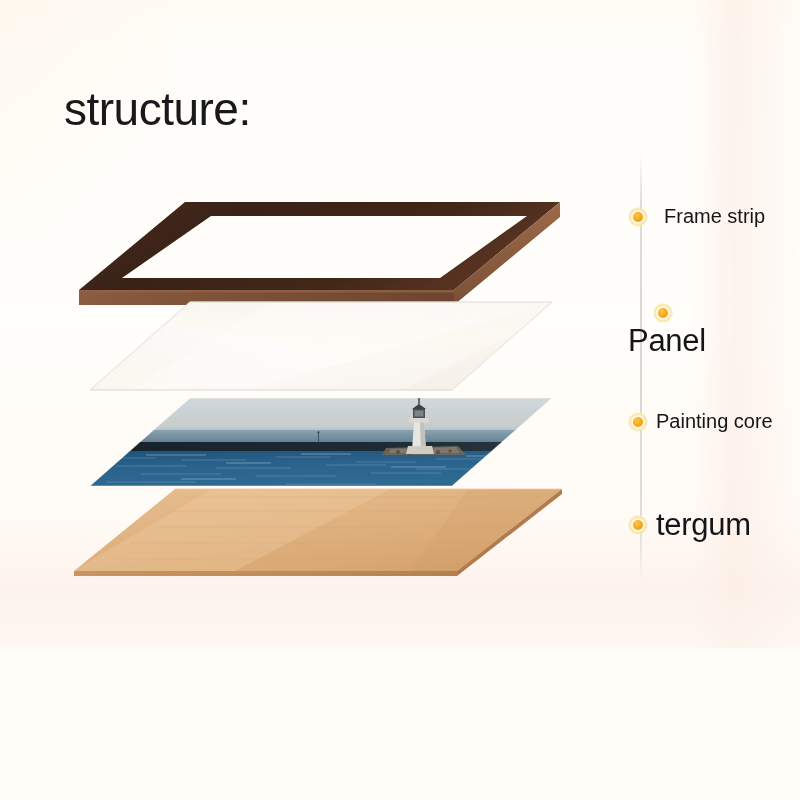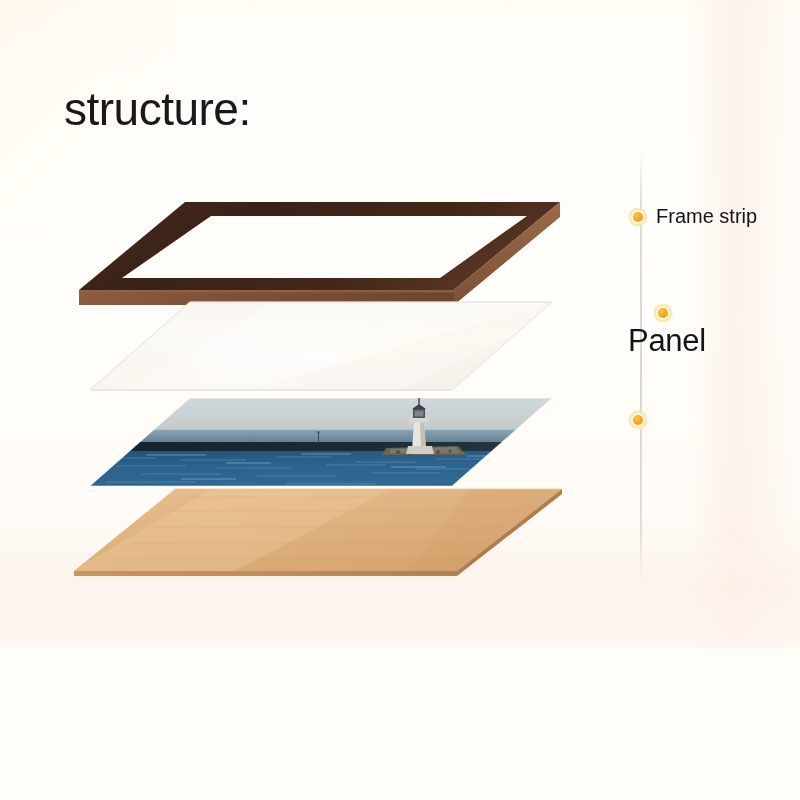"Frame strip" #legend-item-0 { gap: none -> 8px }
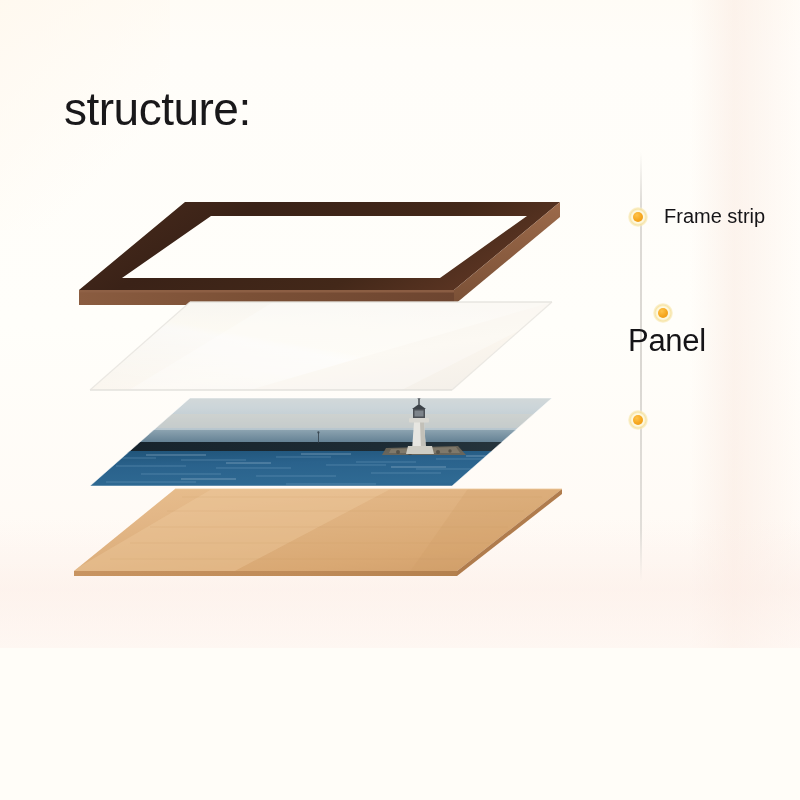"Painting core" span.legend-label { html: none -> <span>Painting core</span> }
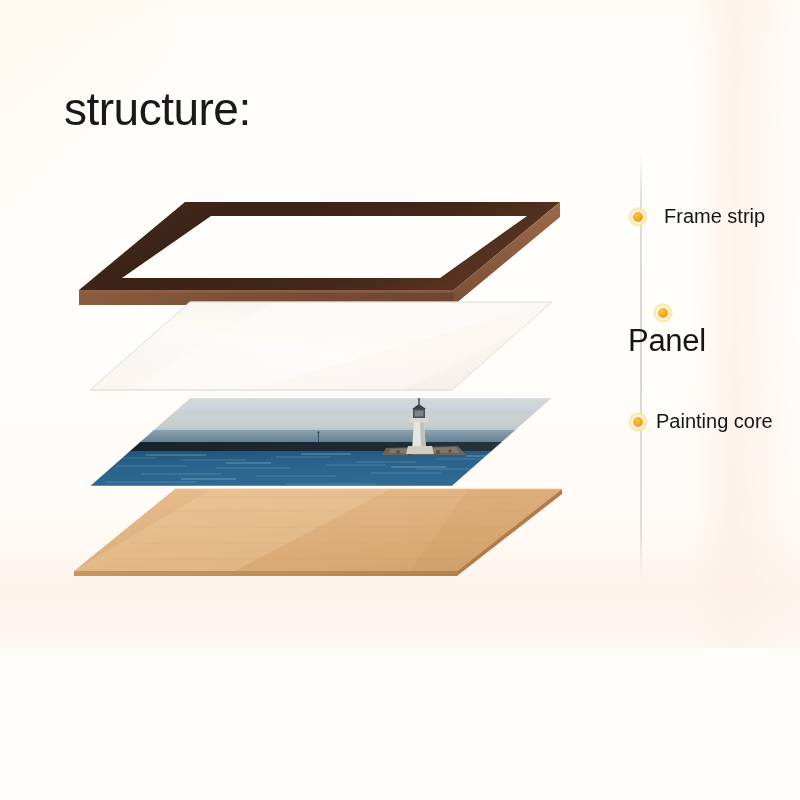"tergum" div.legend-item { html: none -> <div> <span></span> <span>tergum</span> </div> }
